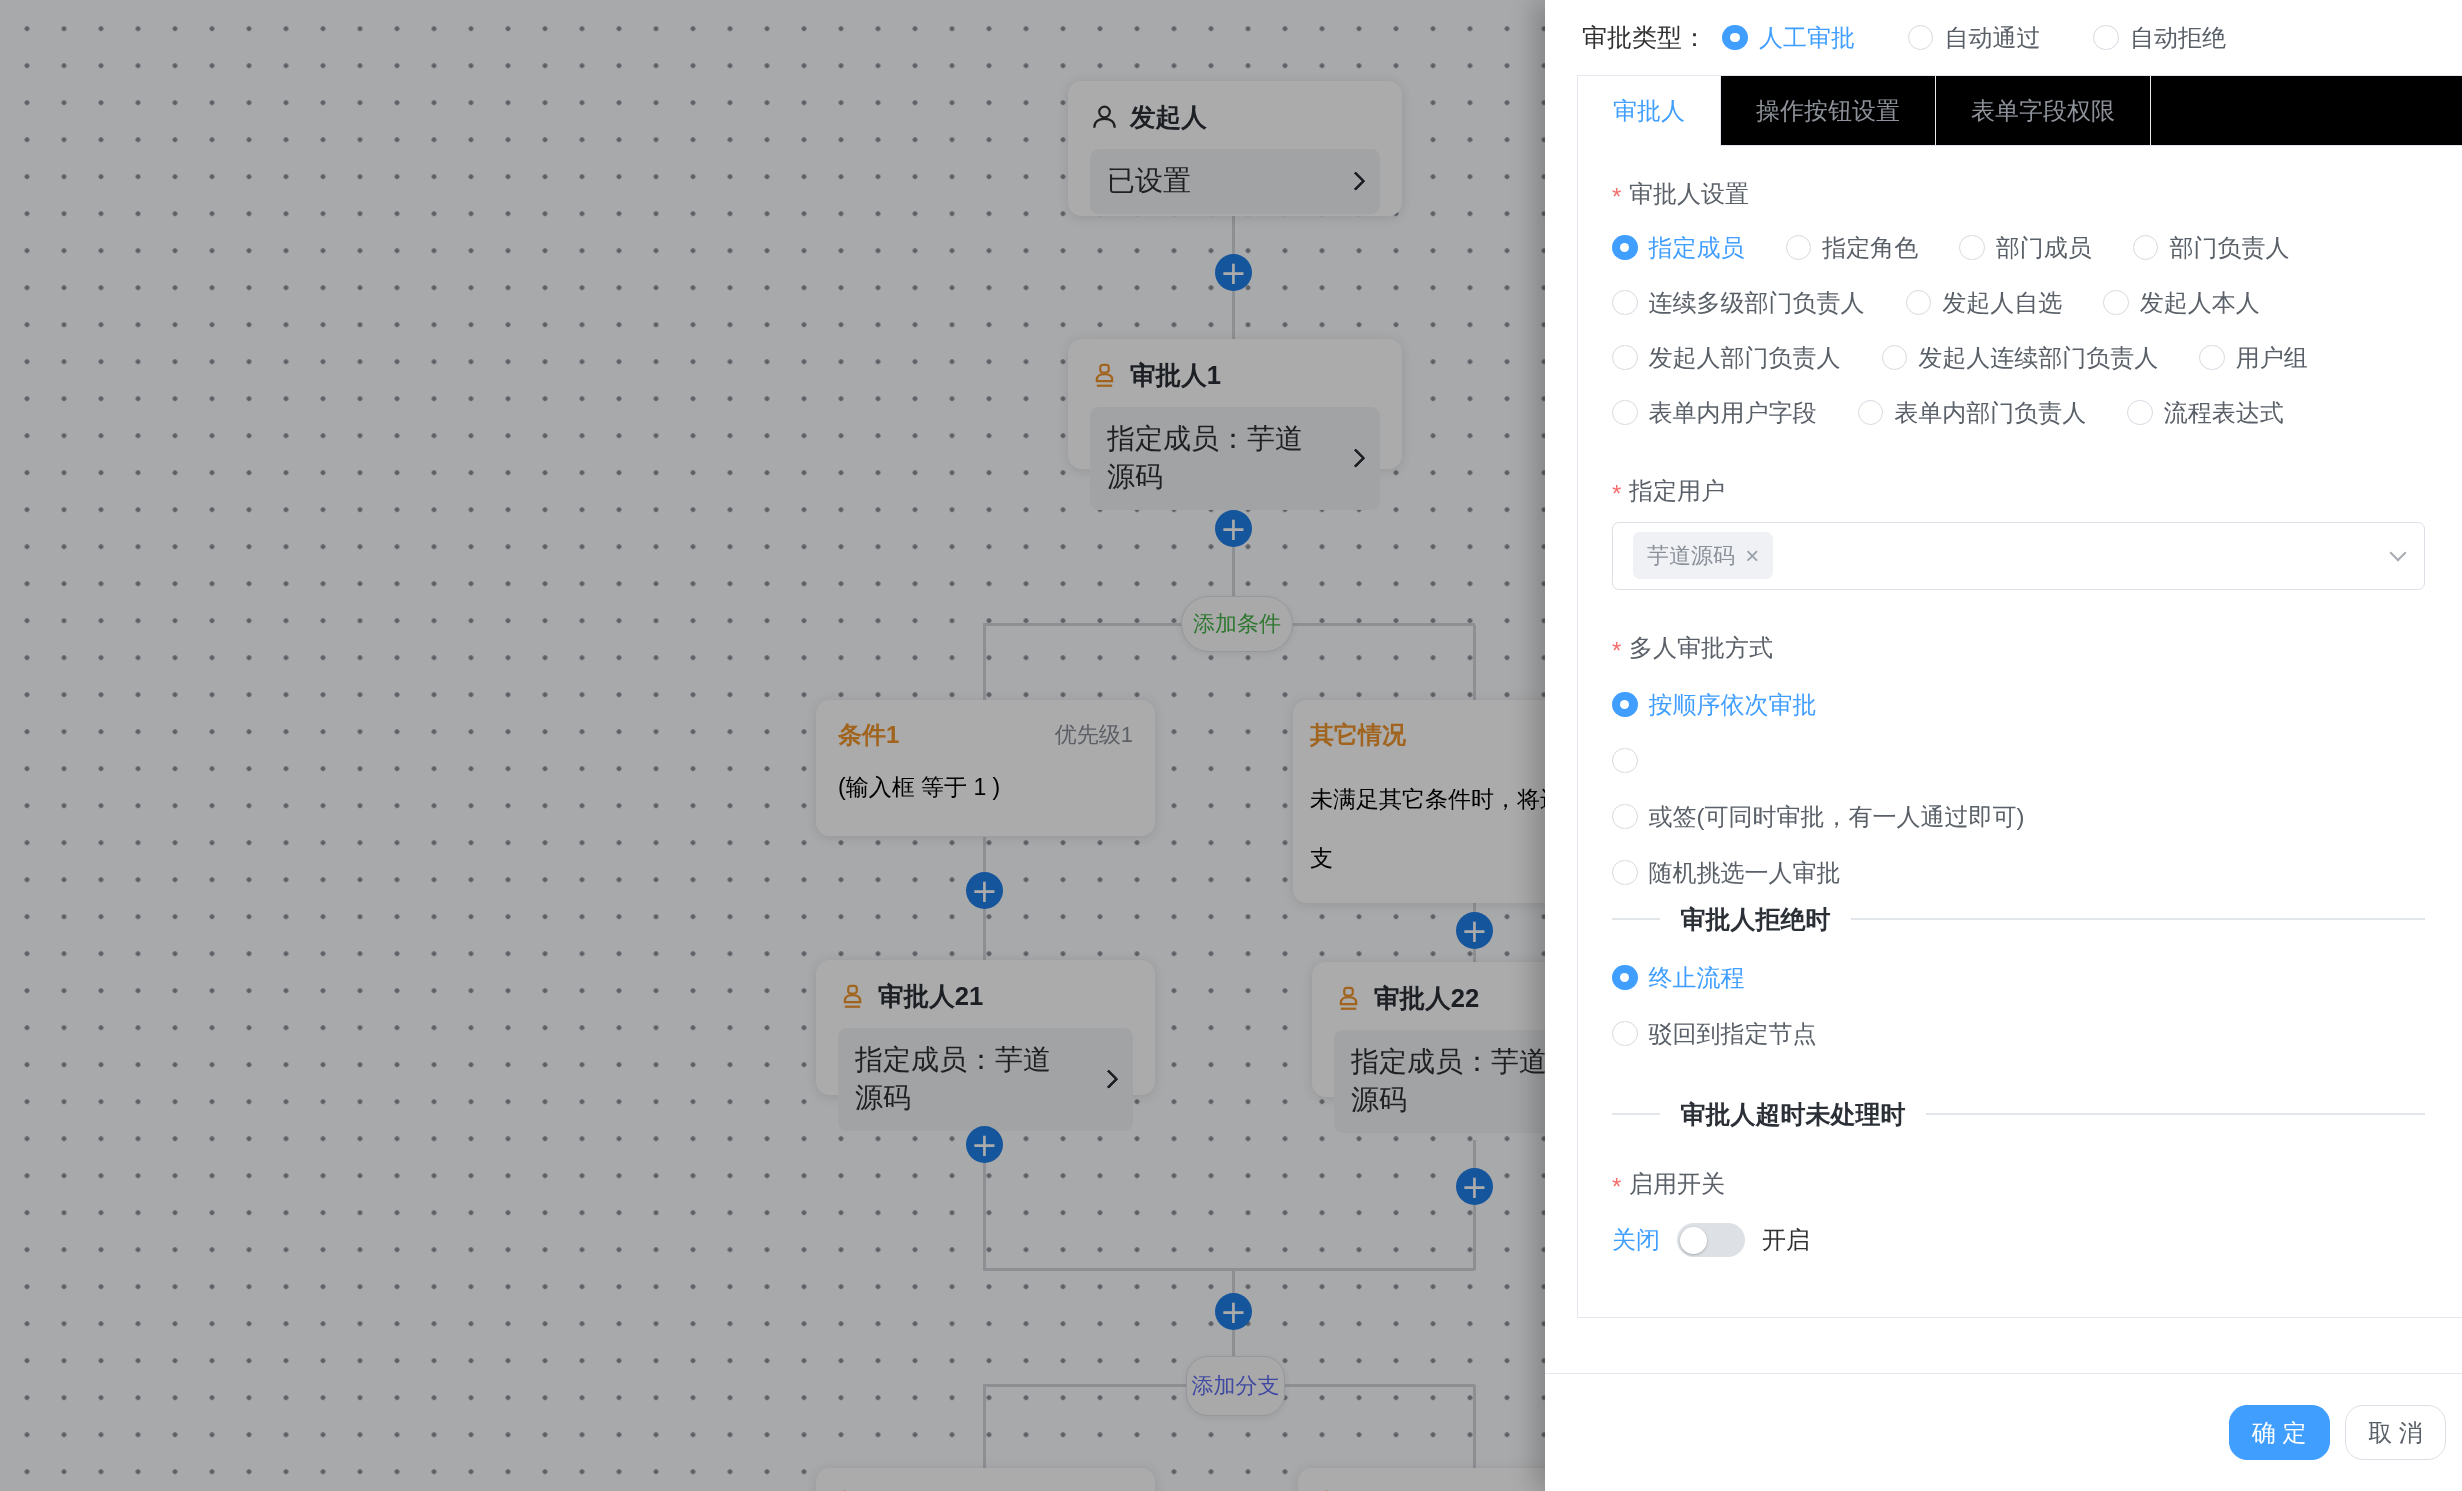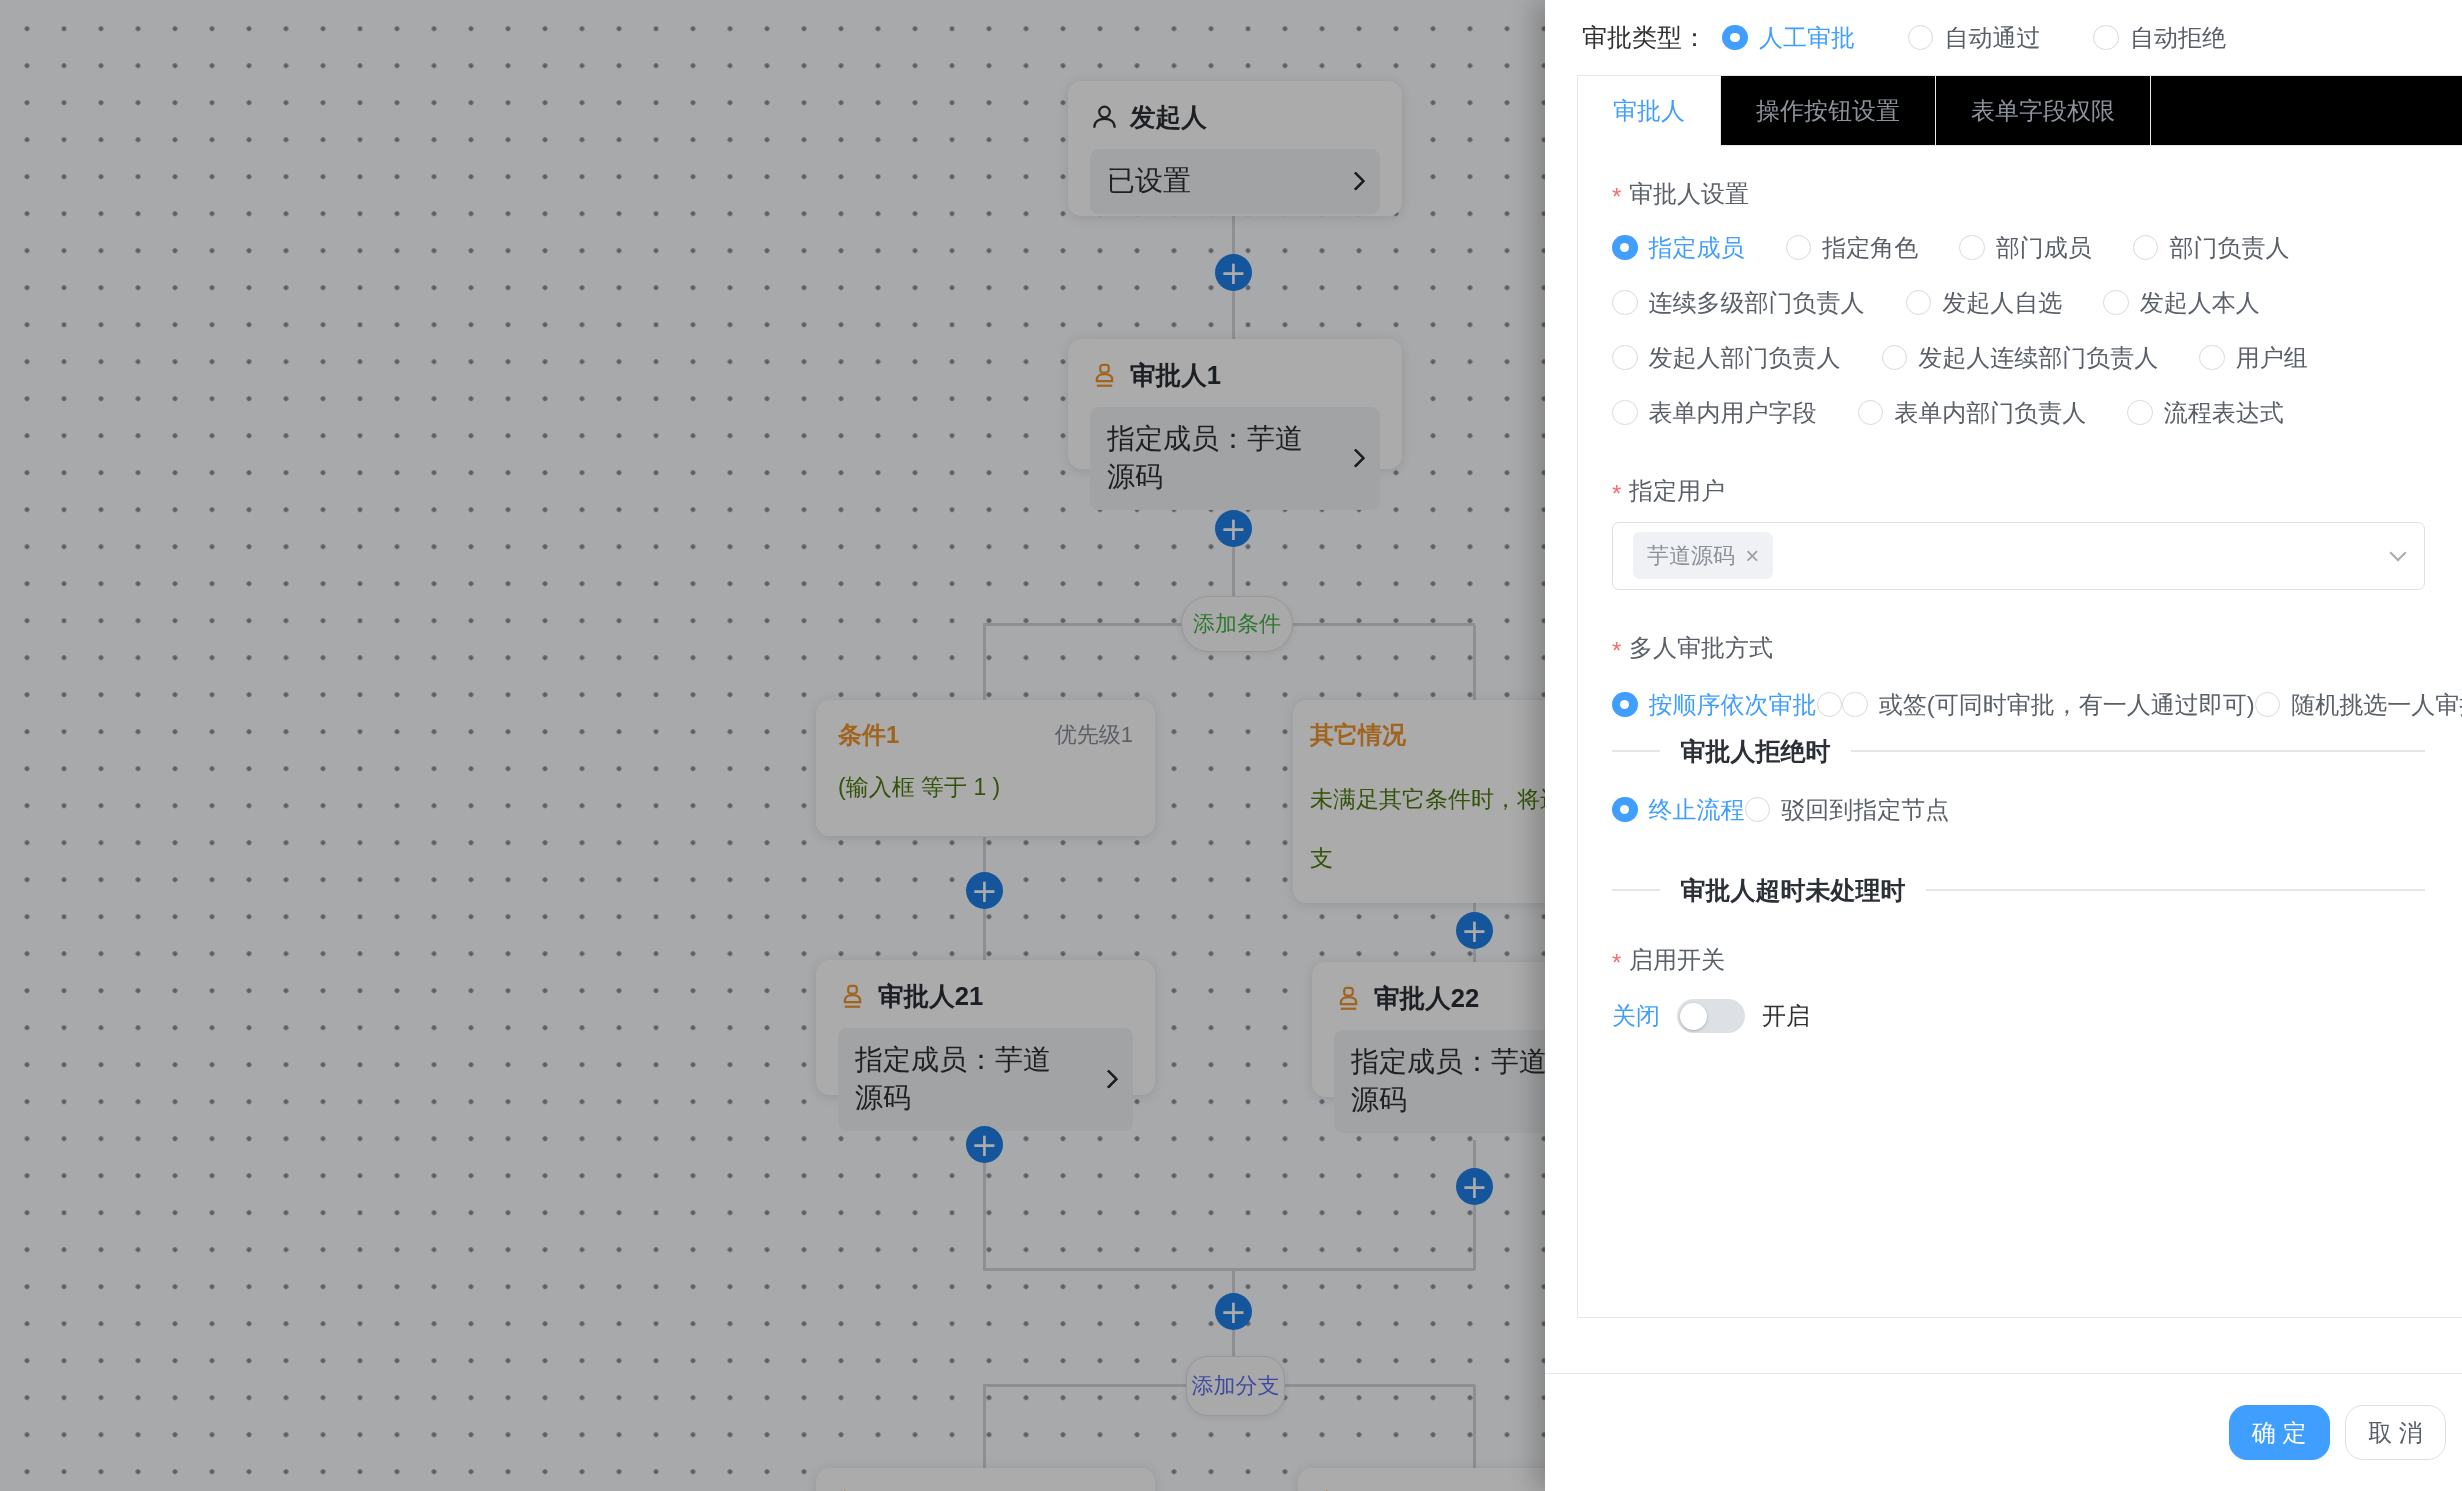"按顺序依次审批" .vgroup { flex-direction: row -> column }
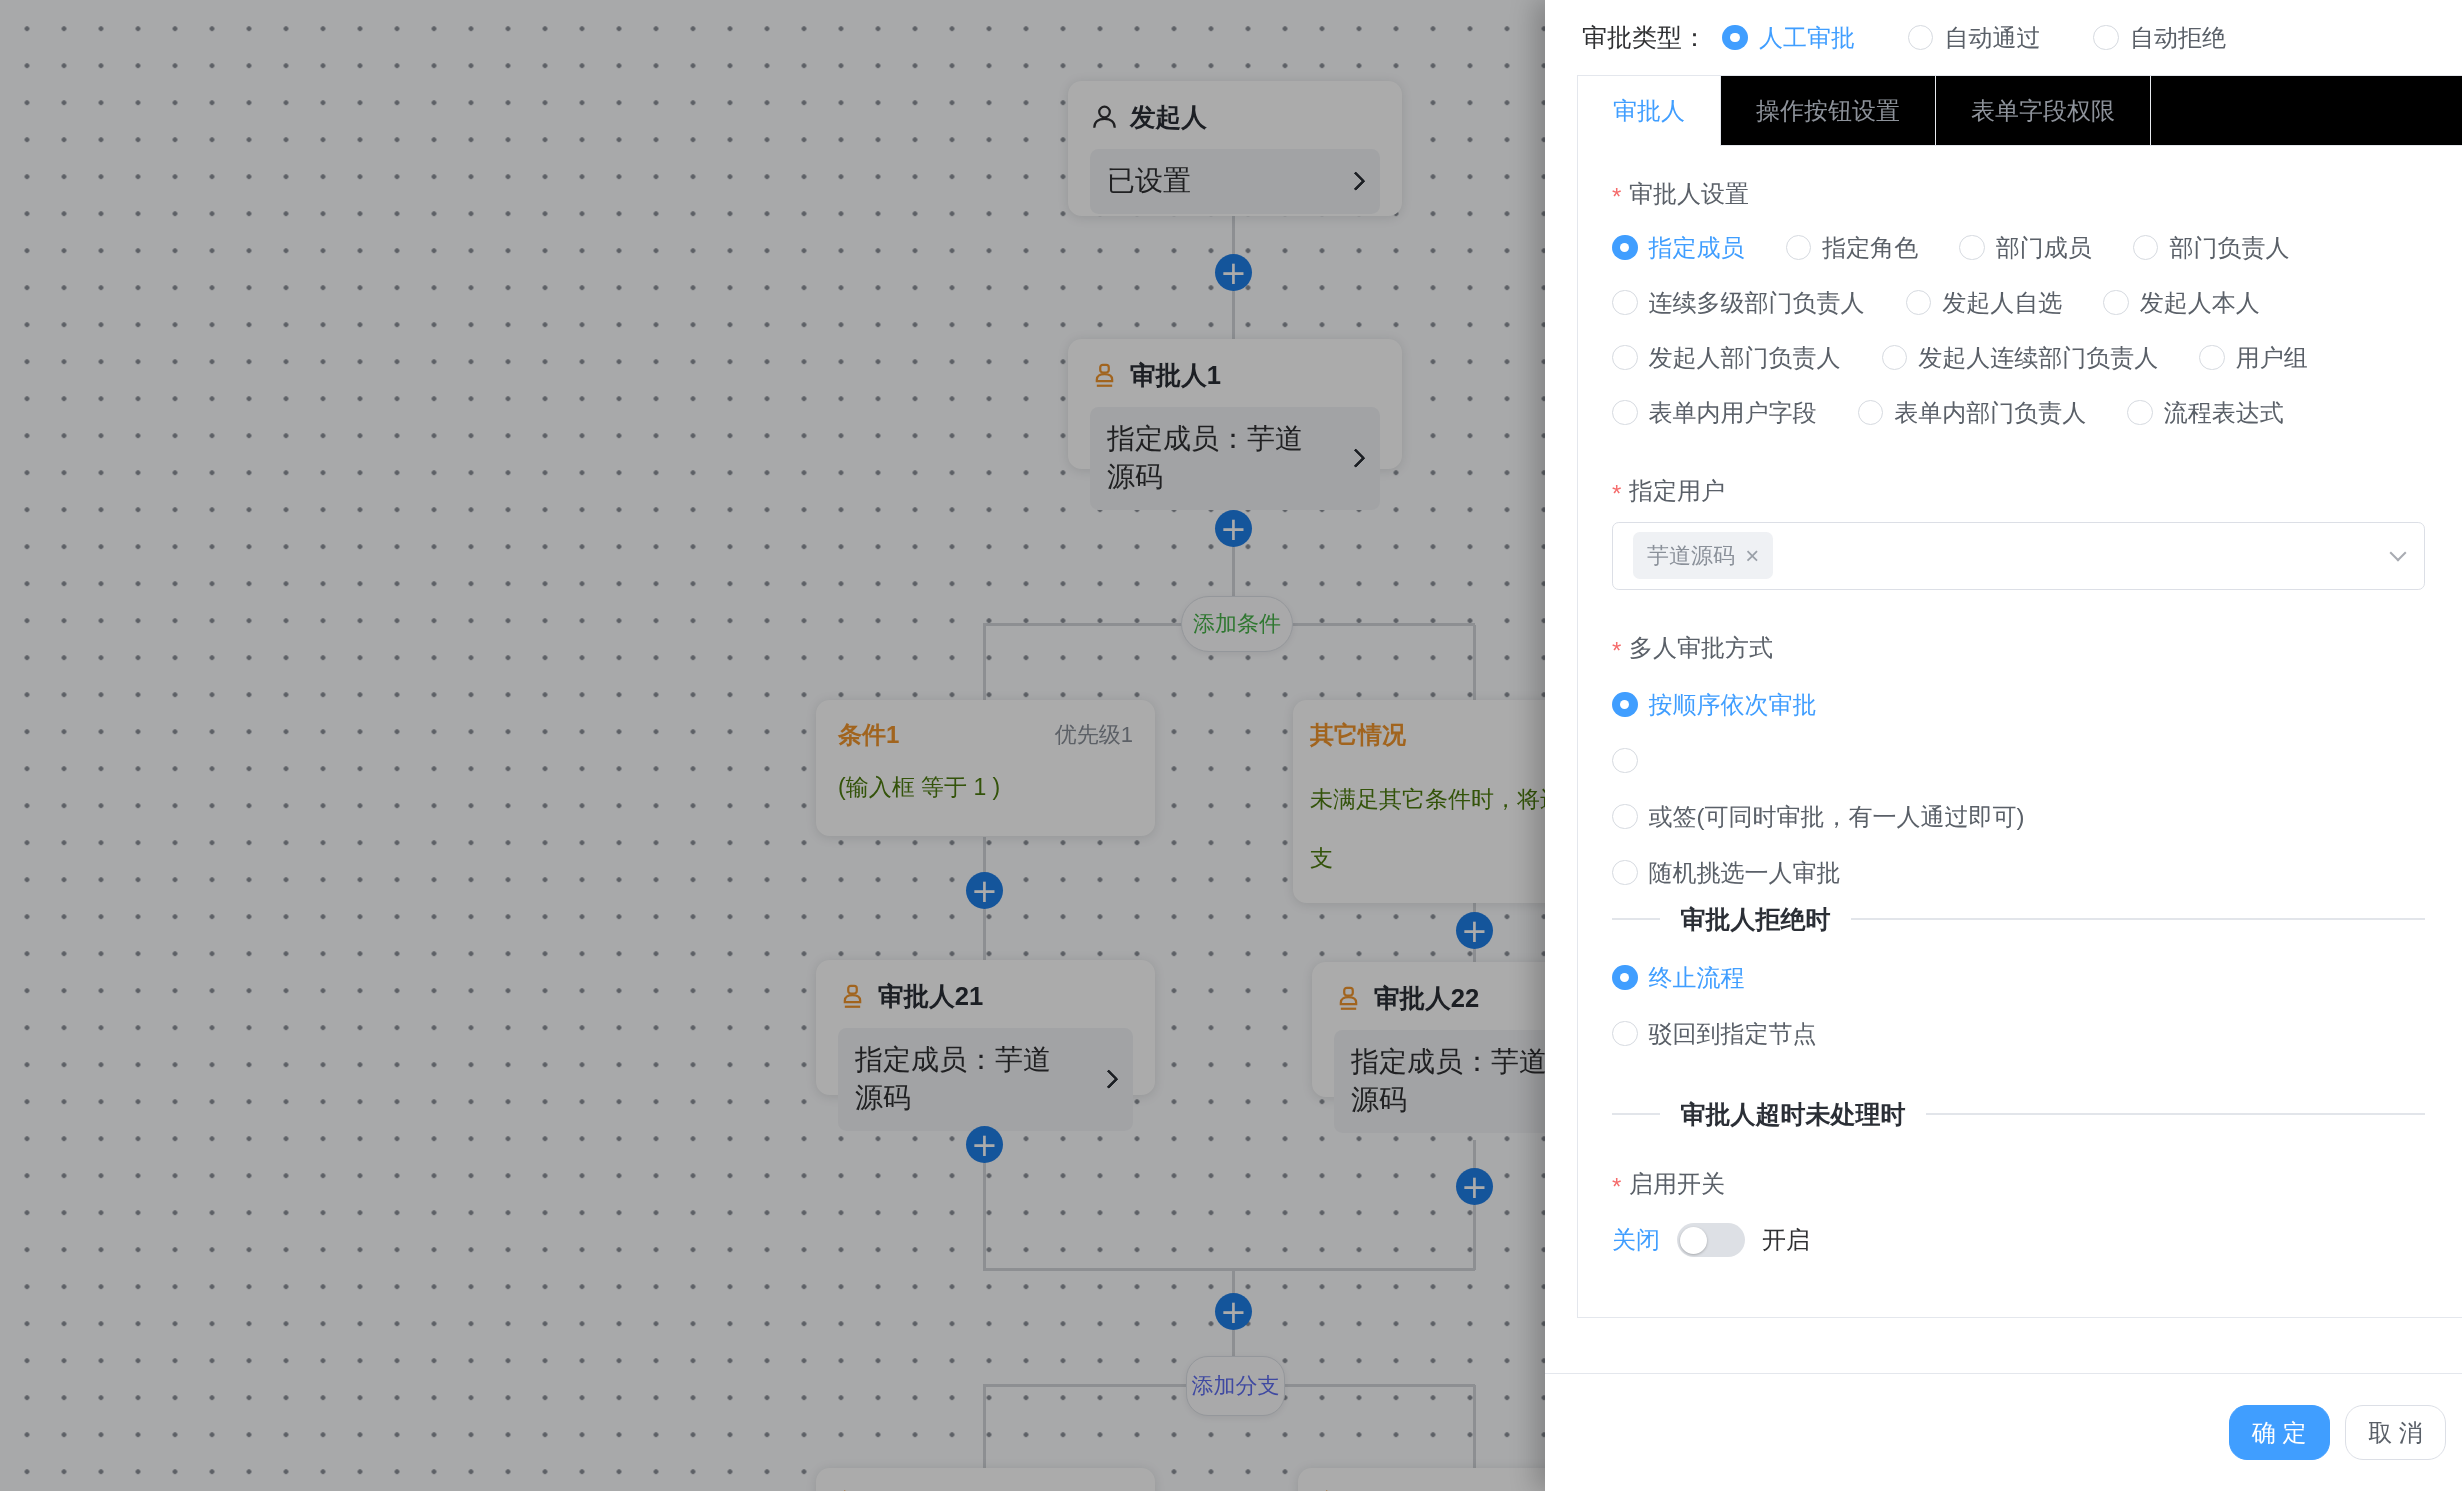"(输入框 等于 1 )" .ccondbody { color: #4d7c0f -> #000000 }
